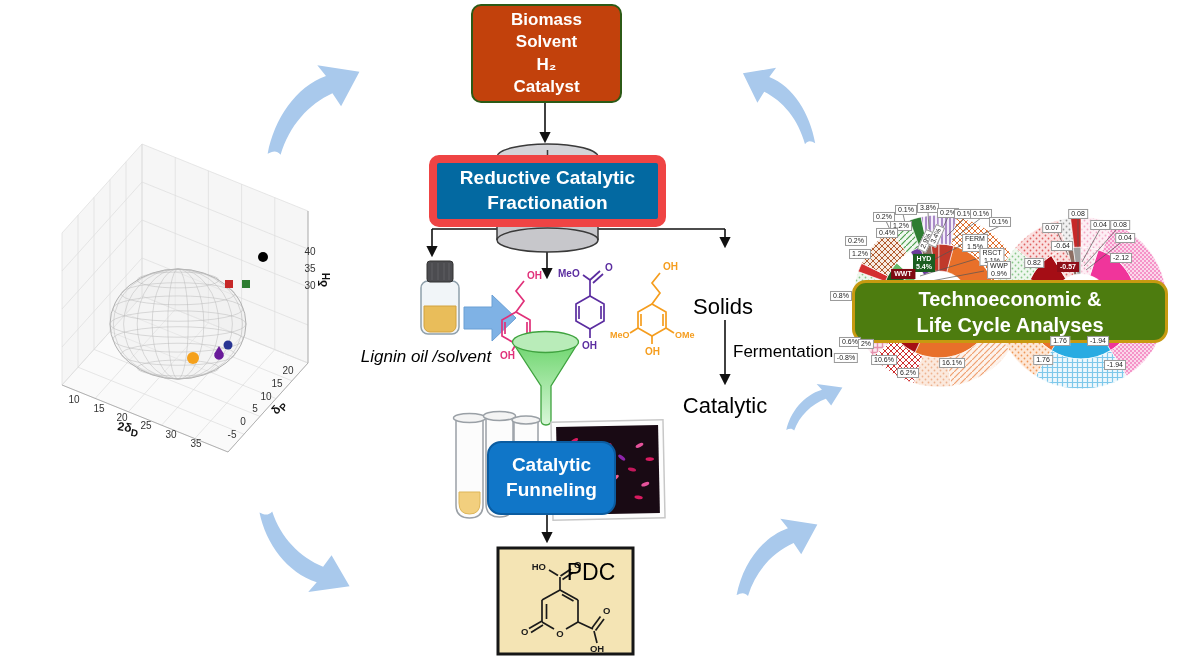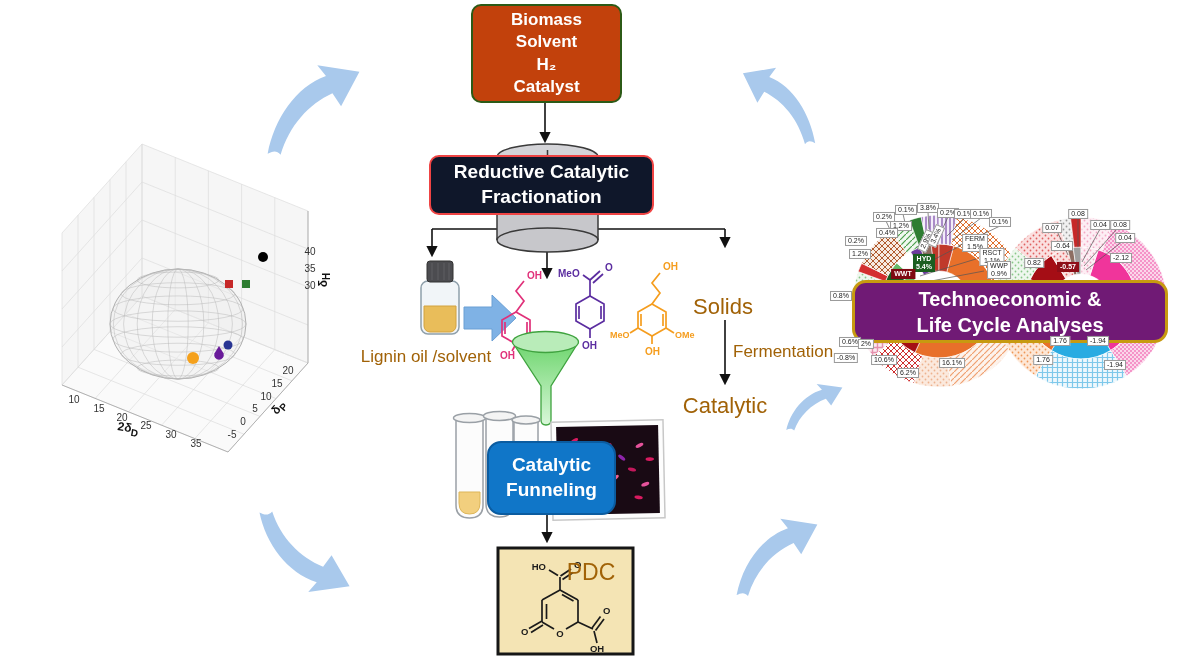"Reductive Catalytic" div.box { background: #0f172a -> #0369a1; border: 2px solid #ef4444 -> 8px solid #ef4444 }
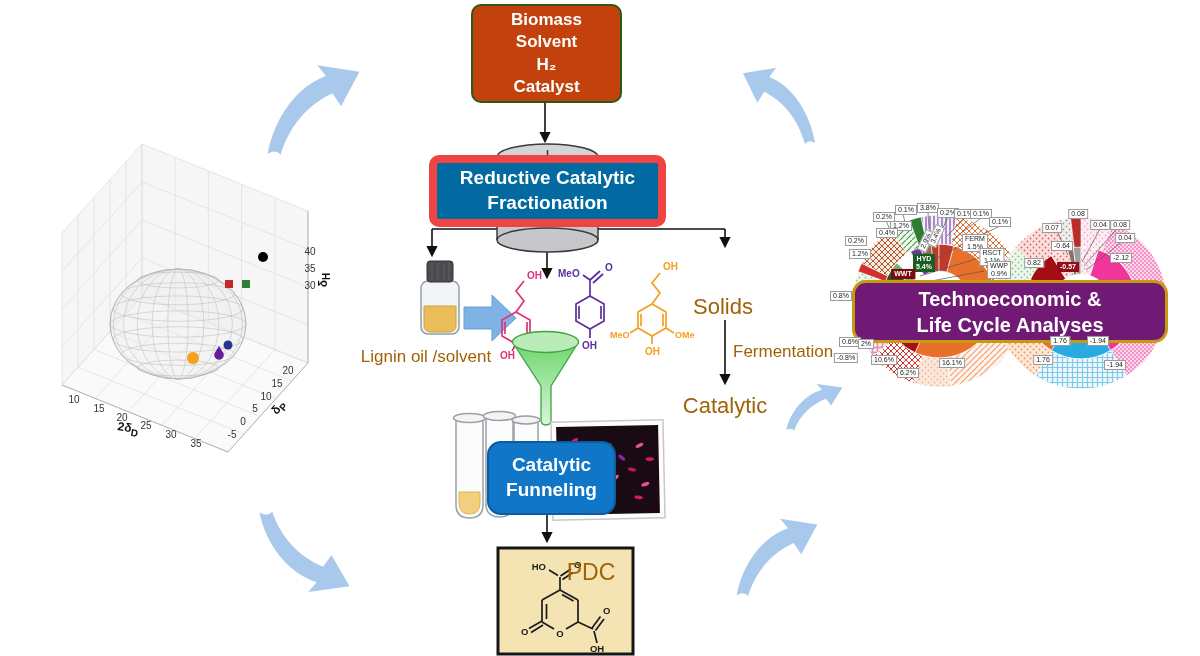"Solids" .flow-label { color: #a16207 -> #000000 }
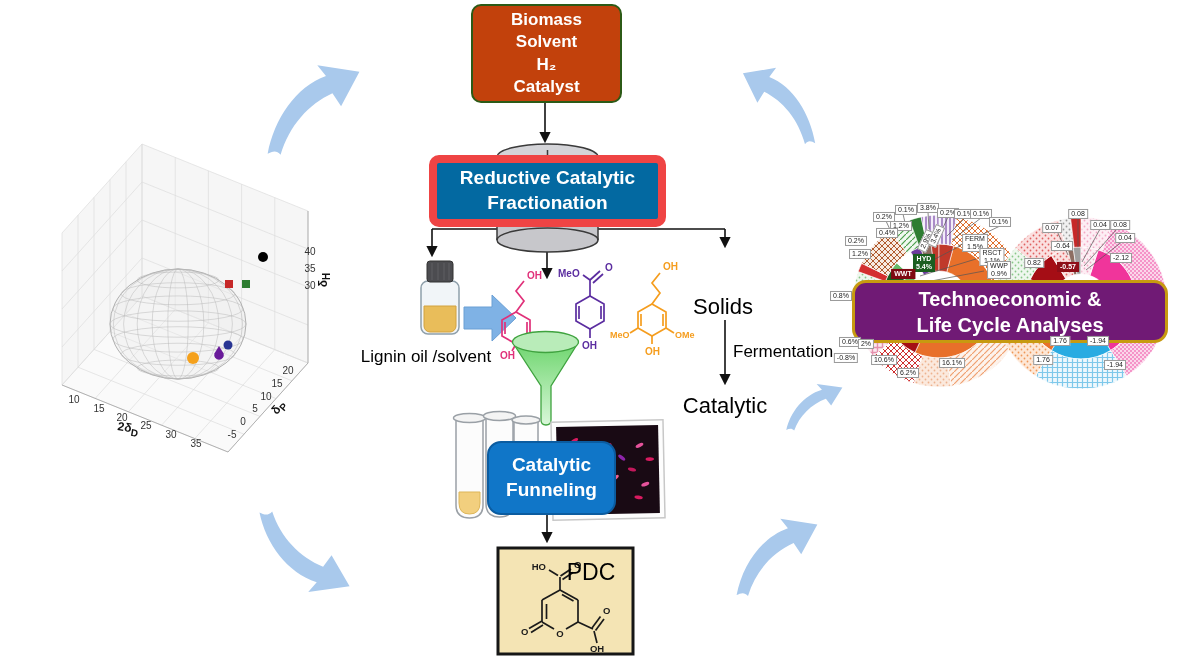"Technoeconomic &" div.box { background: #701a75 -> #4d7c0f }
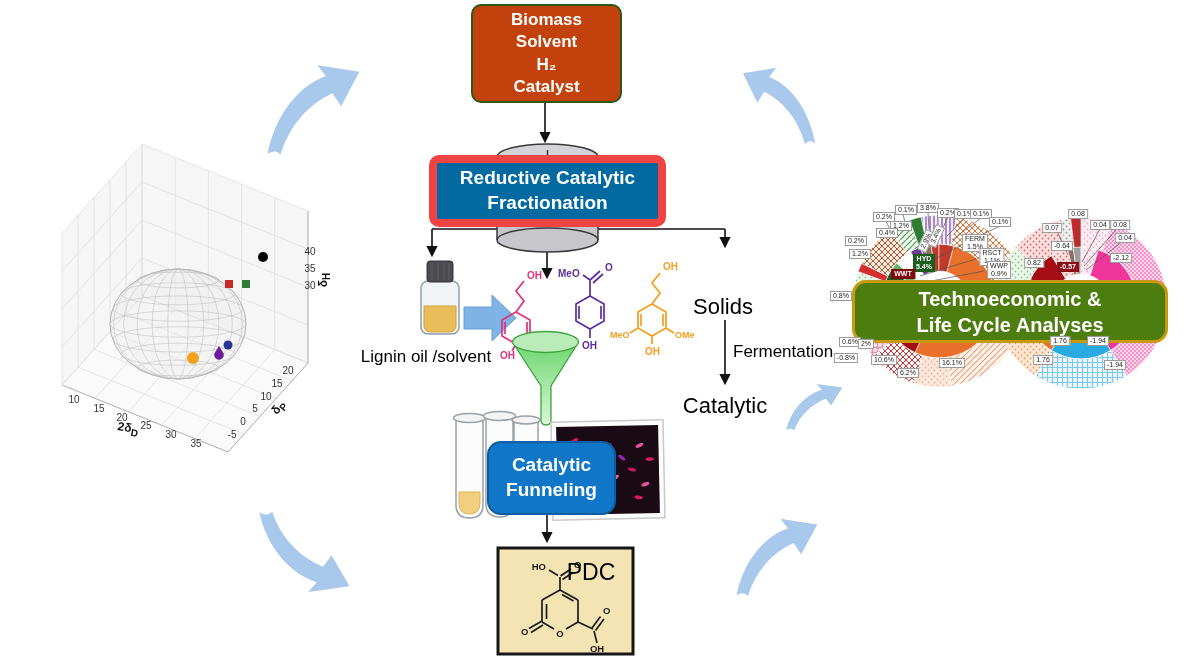"Lignin oil /solvent" div.flow-label { font-style: none -> italic }
